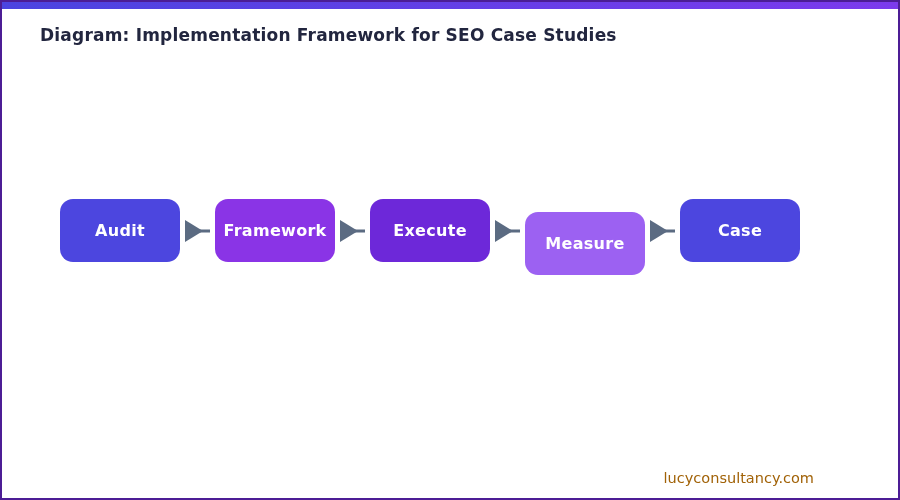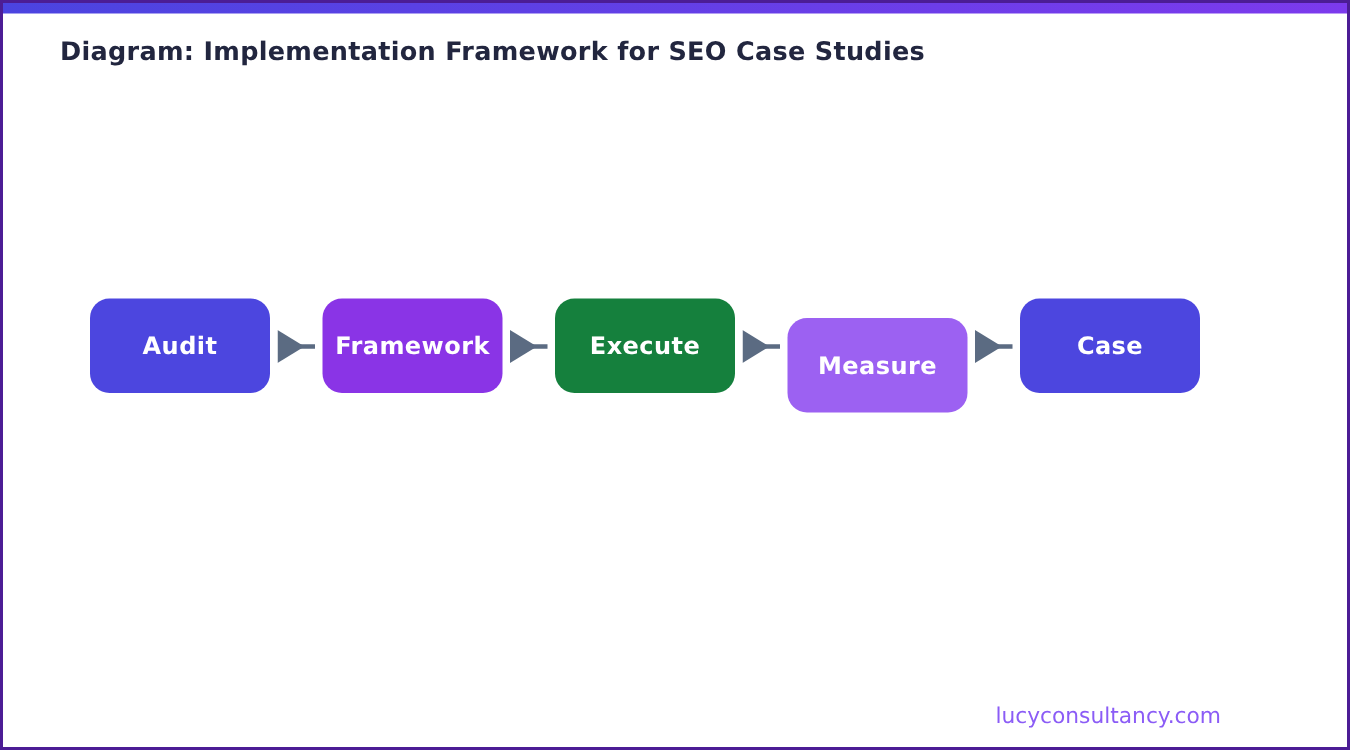"Execute" div.flow-step { background: #15803d -> #6d28d9 }
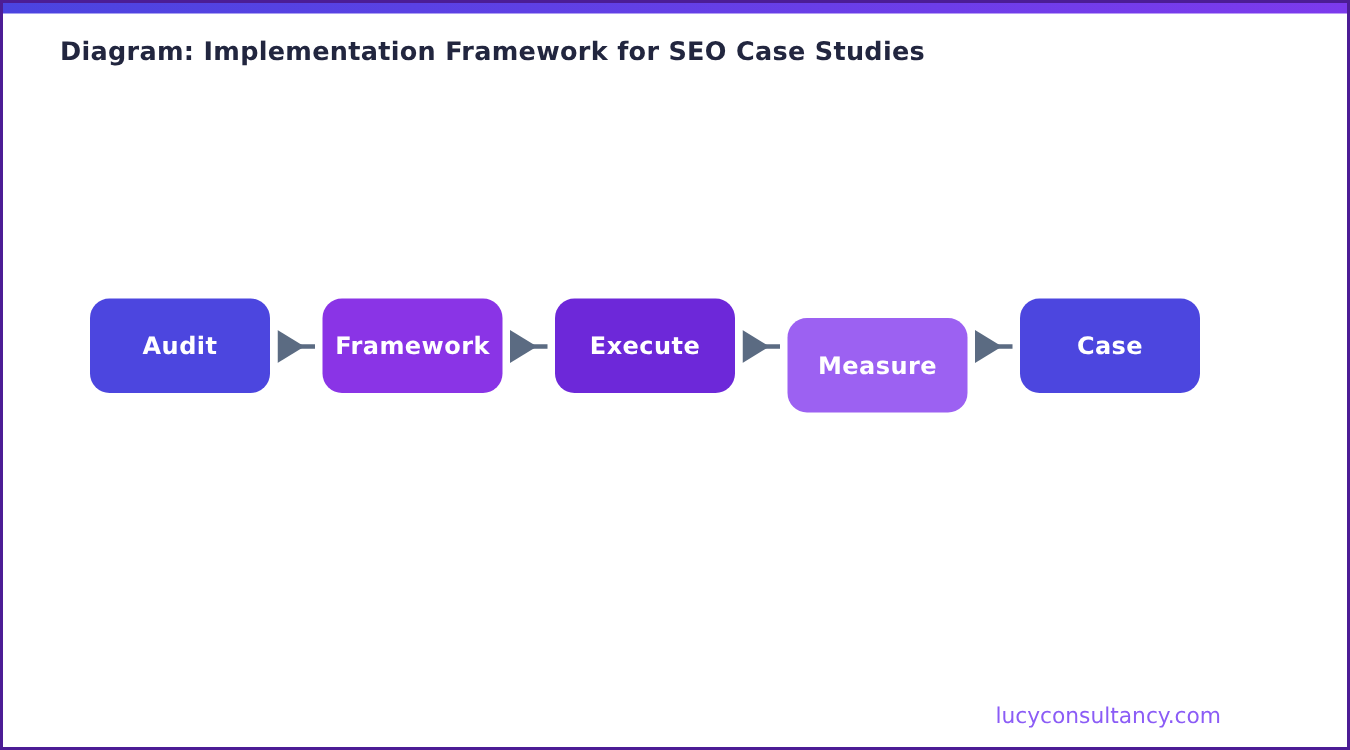"lucyconsultancy.com" .site-footer { color: #8b5cf6 -> #a16207 }
